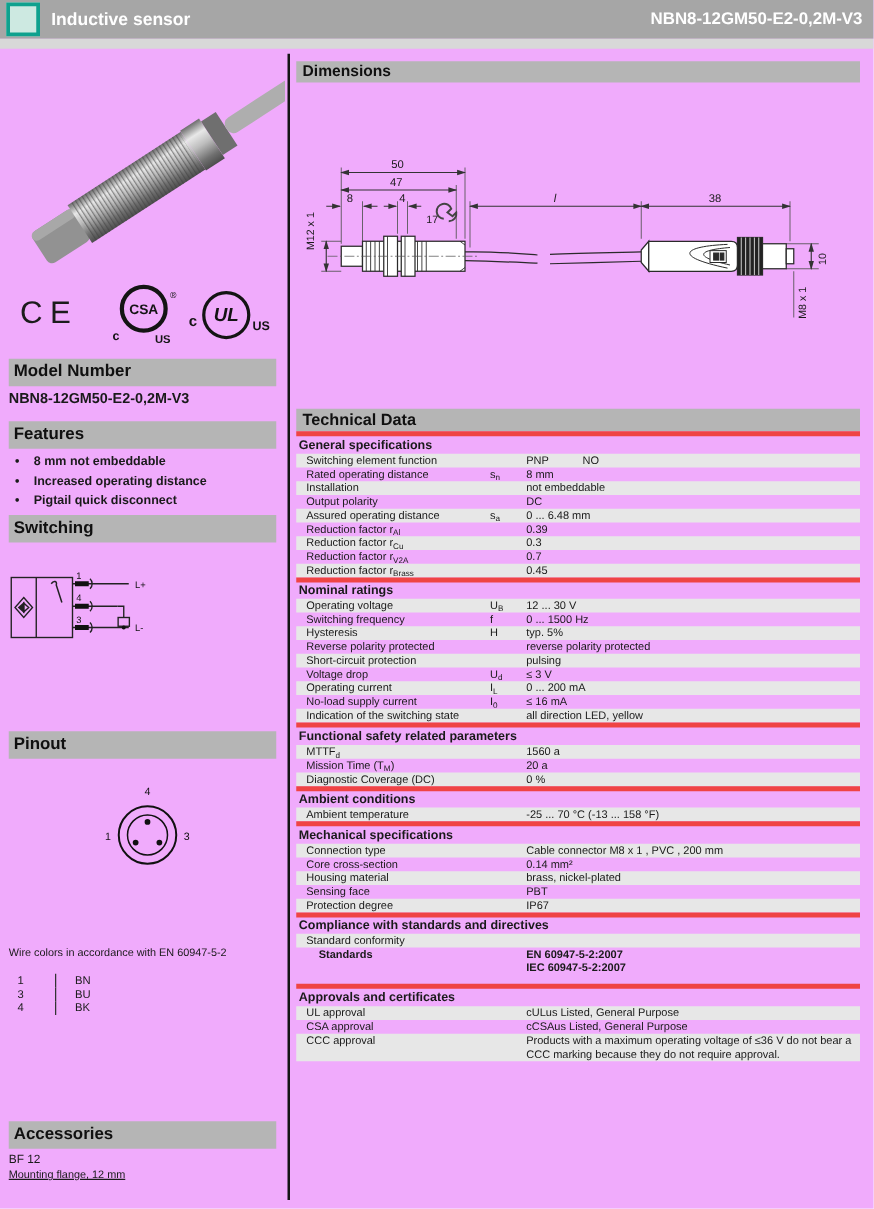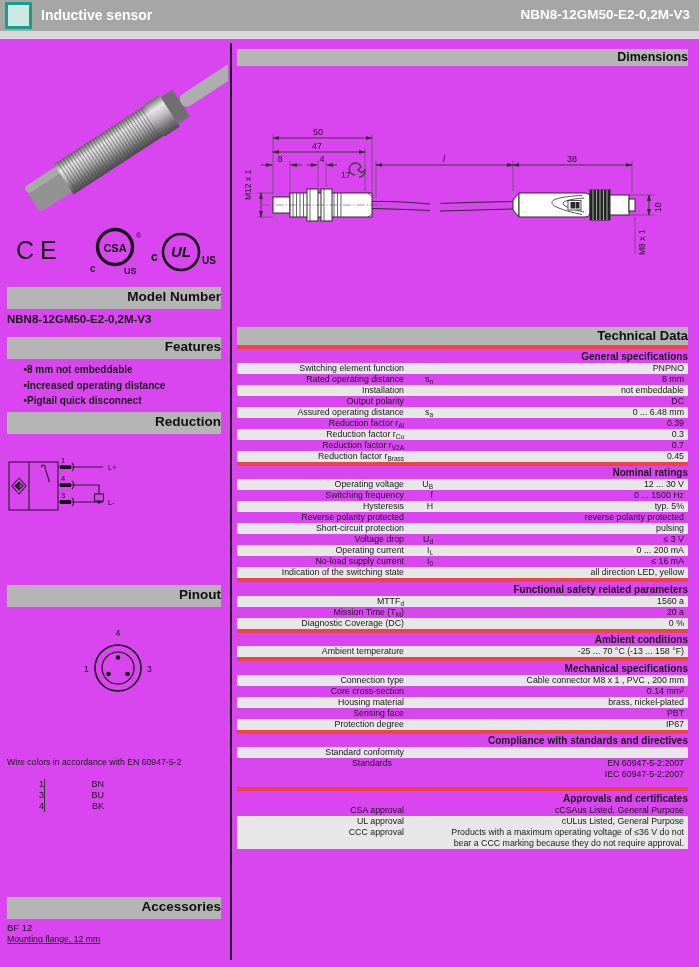"Inductive sensor" .page { background: #d946ef -> #f0abfc; text-align: right -> none }
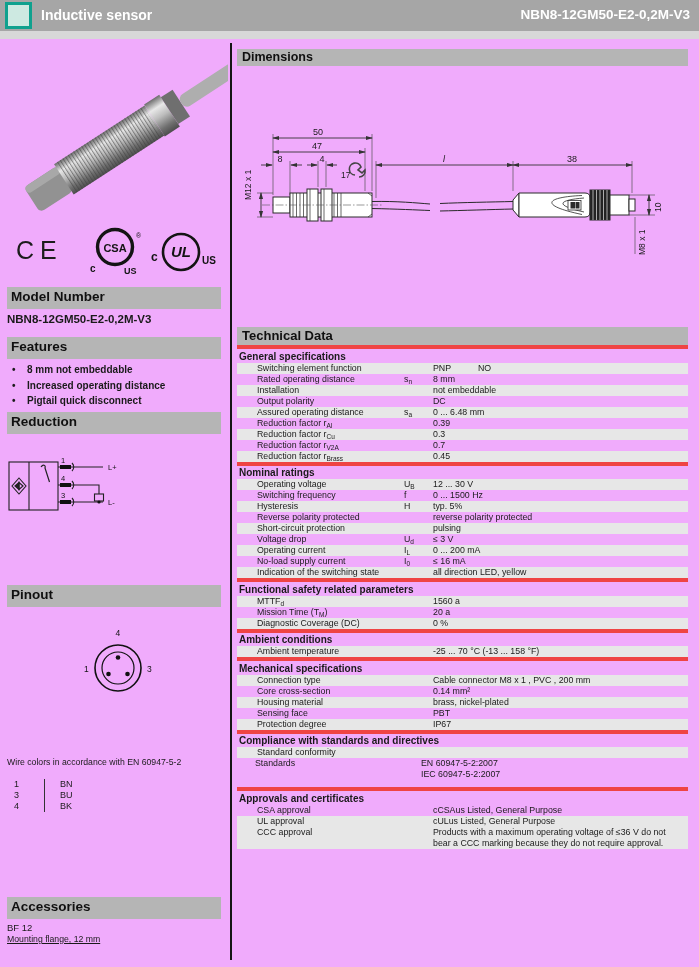"Switching element function" .trow { padding-left: 20px -> 8px }
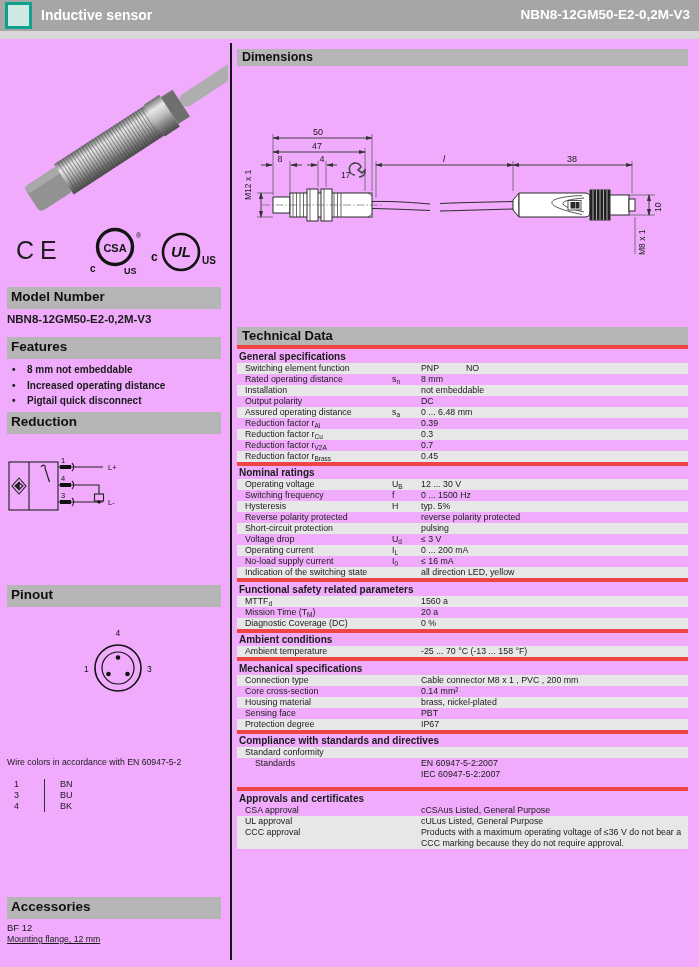"Reduction" div.lbar { text: Reduction -> Switching }
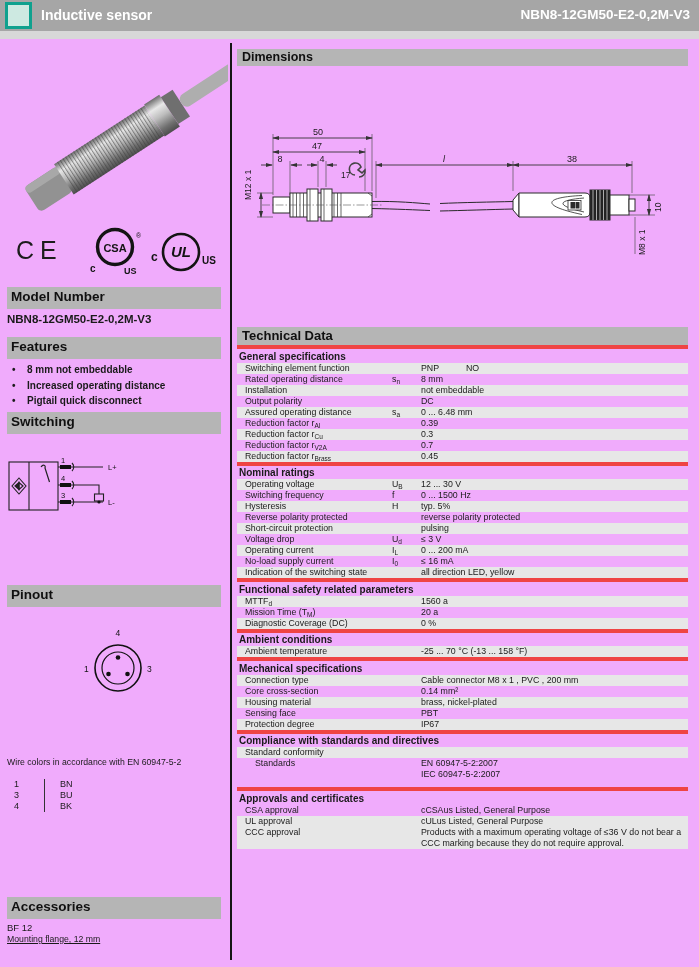"Standards" .trow.tind { font-weight: none -> bold }
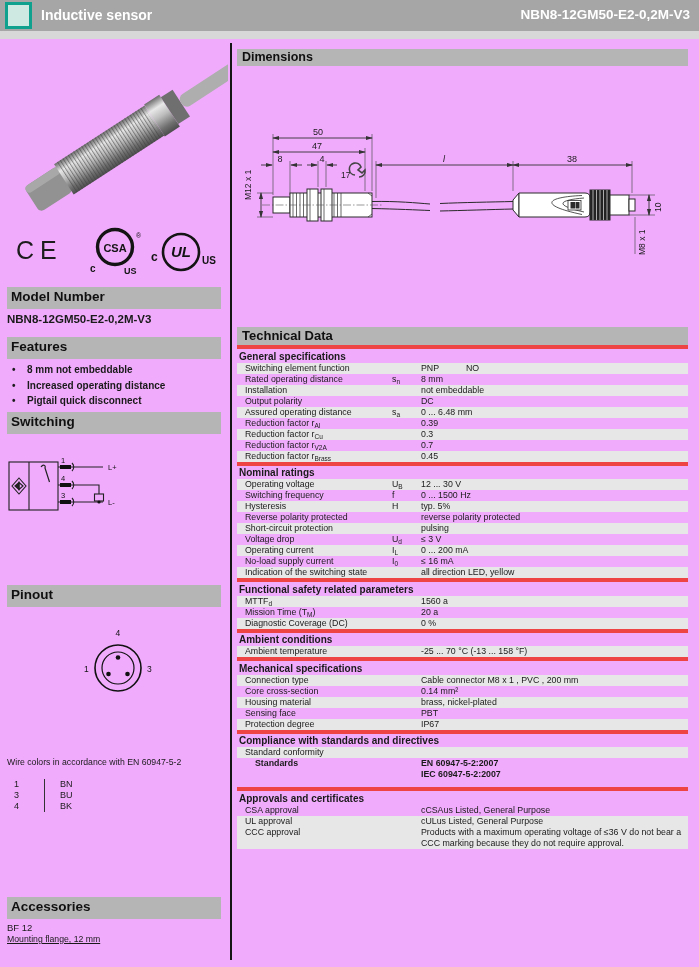"CSA approval" div.trow { order: before "UL approval" -> after "UL approval" }
